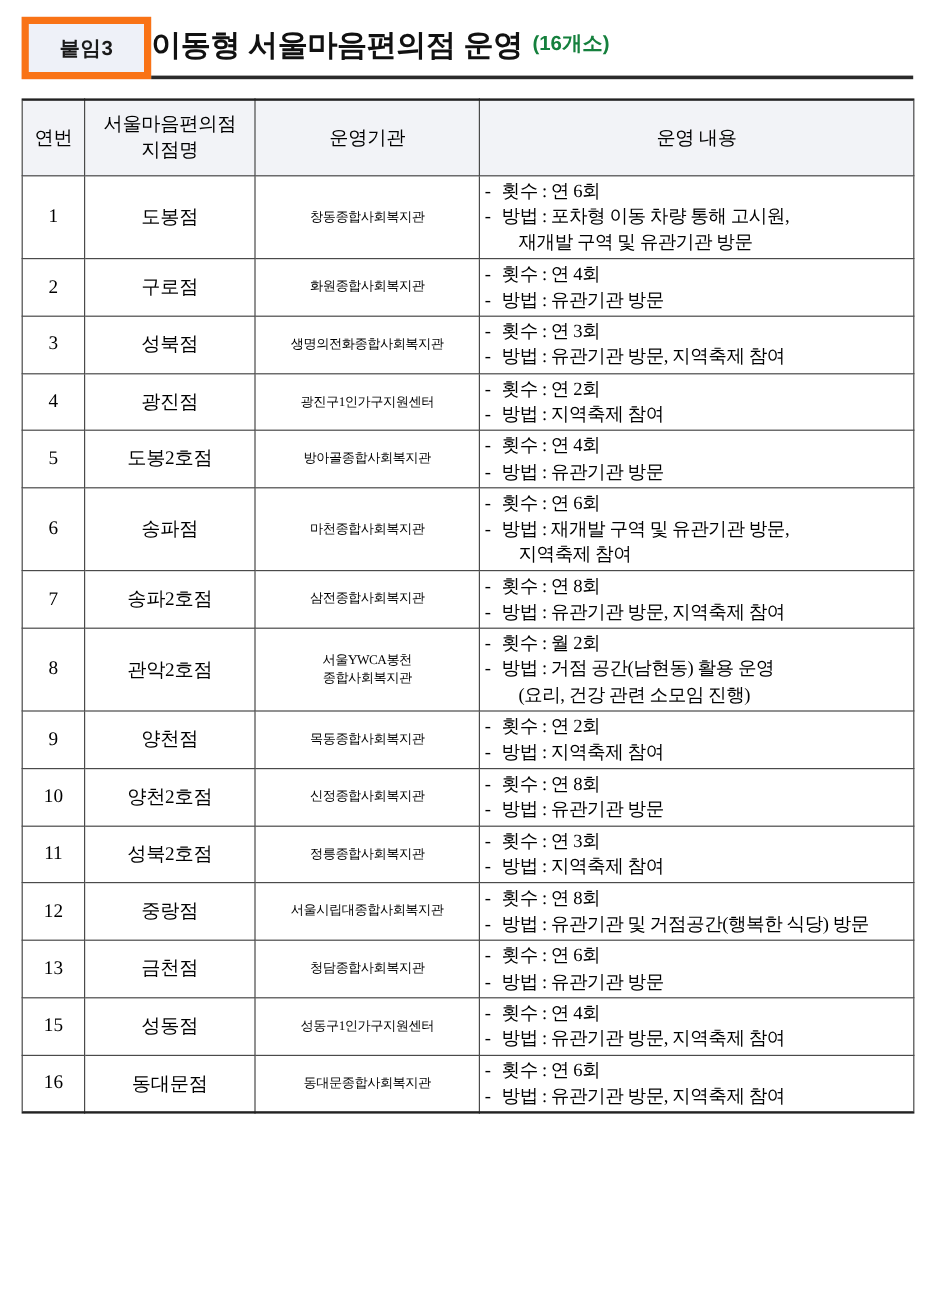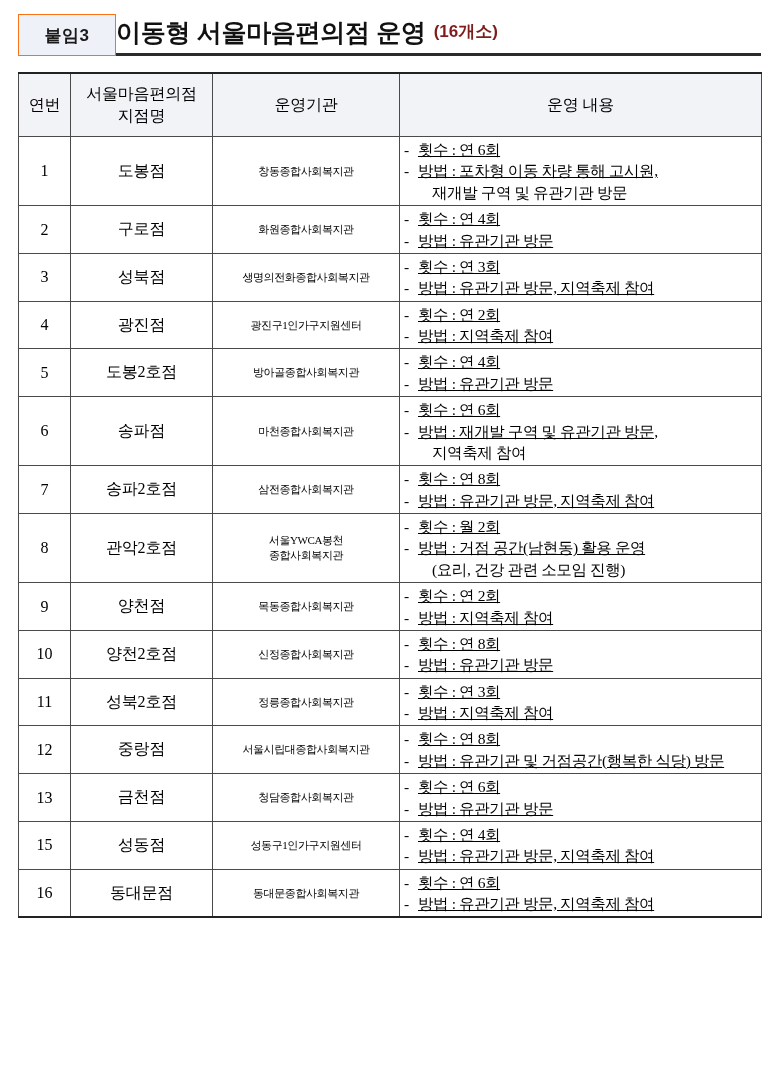"붙임3" .attach-box { border: 1px solid #f97316 -> 6px solid #f97316 }
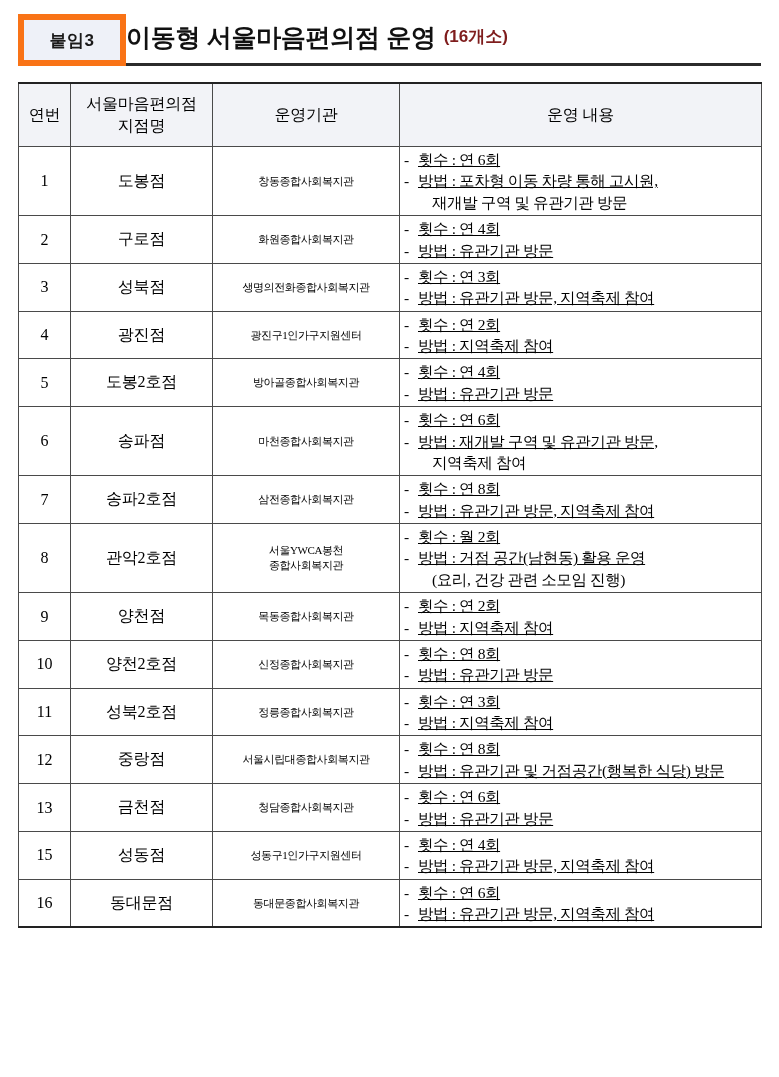"(16개소)" .title-sub { color: #7f1d1d -> #15803d }
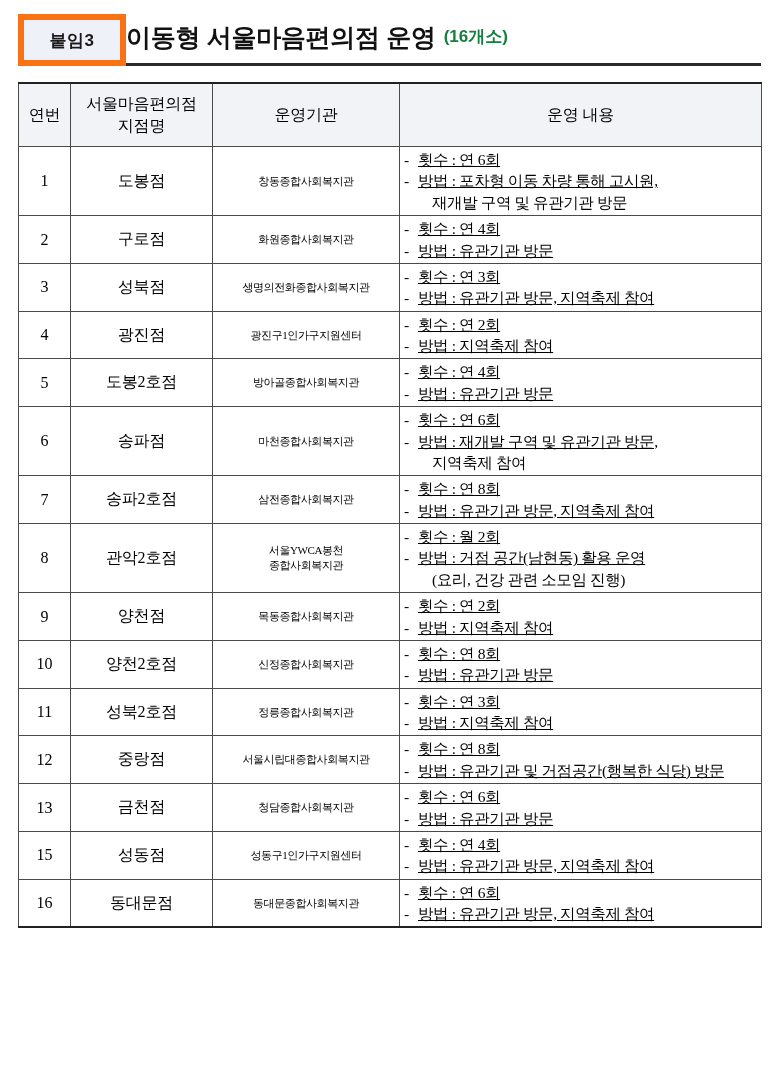"횟수 : 연 6회" .dtext { text-decoration: underline -> none }
